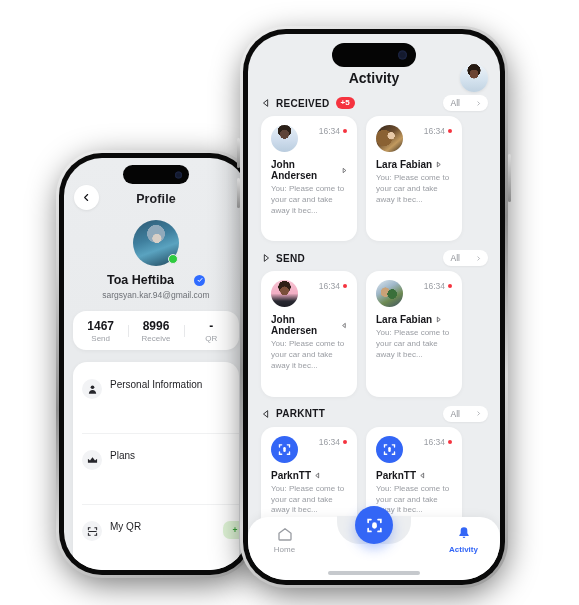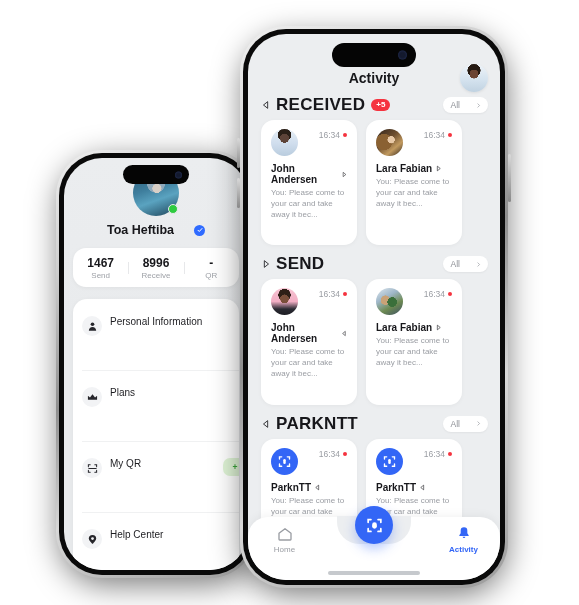"RECEIVED" .sec-title { font-size: 17px -> 10px }
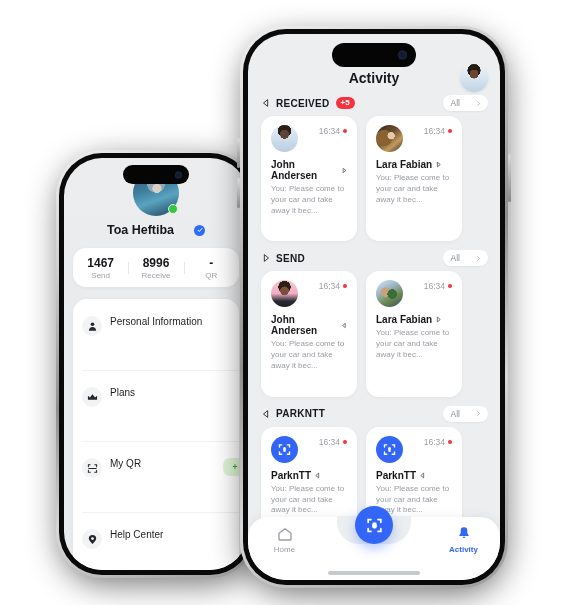"Profile" div.lp-header { html: none -> <div> <div> <svg> <polyline></polyline> </svg> </div> <div>Profile</div> </div> }
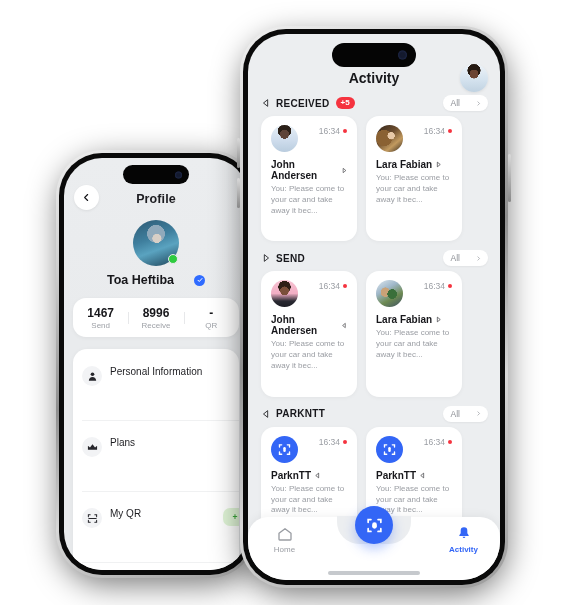"sargsyan.kar.94@gmail.com" div.lp-email { html: none -> <div>sargsyan.kar.94@gmail.com</div> }
